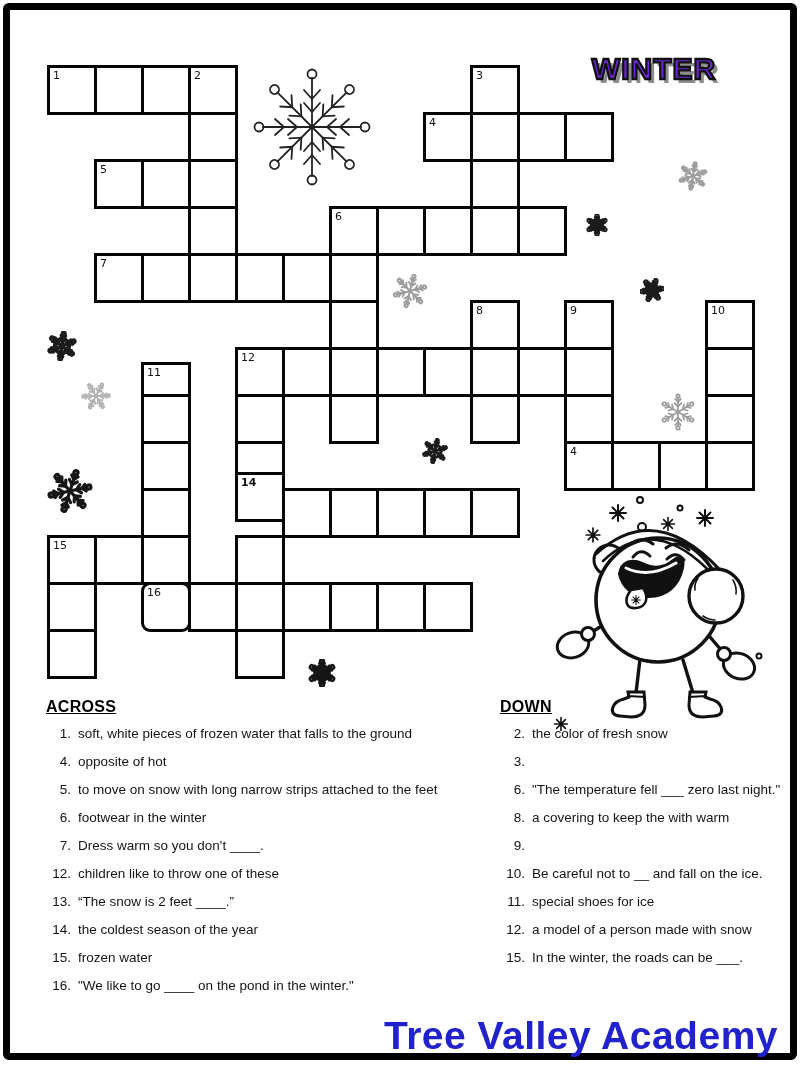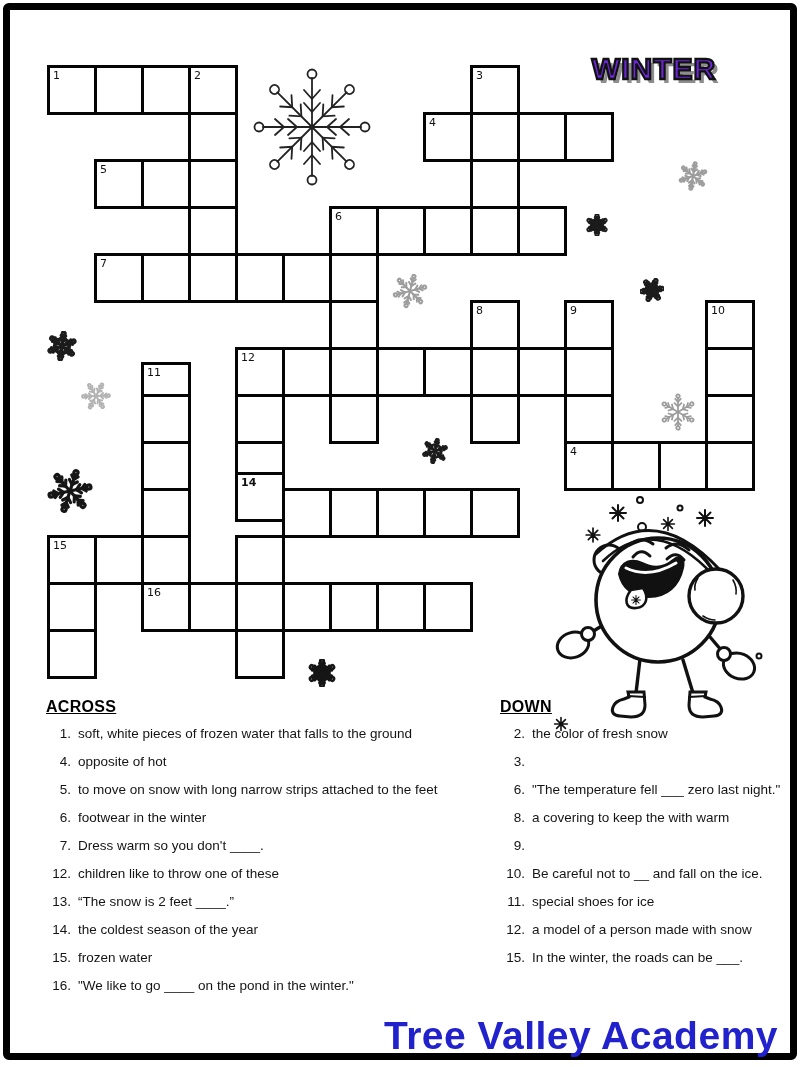"16" div.cell { border-radius: none -> 9px }
